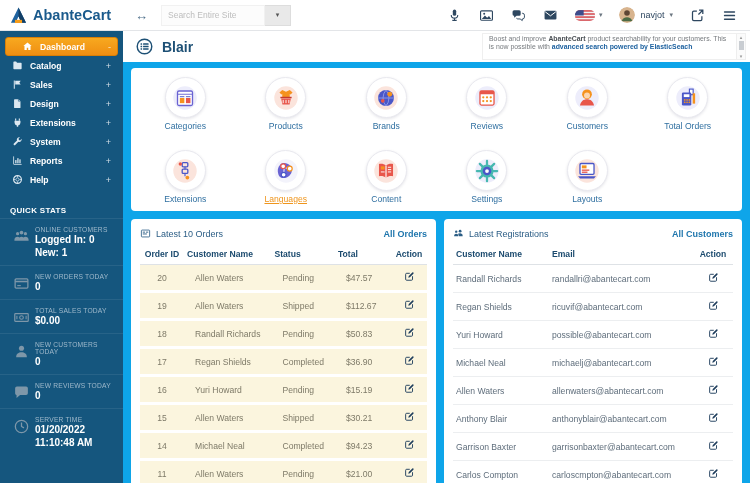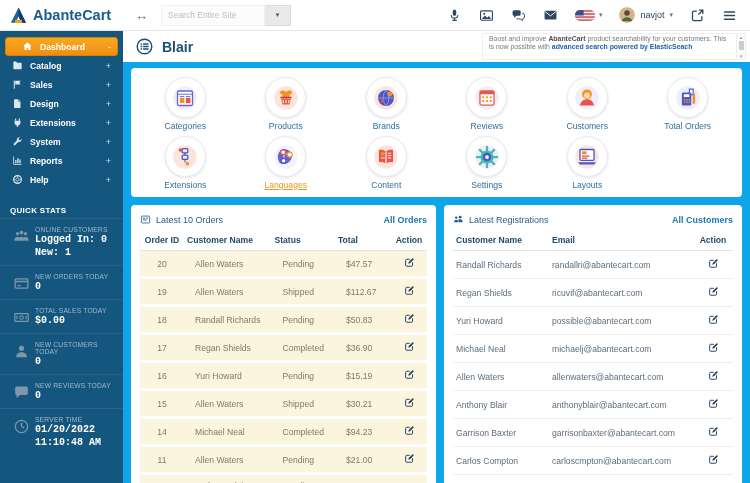"Categories" .tiles-panel { row-gap: 5px -> 19px }
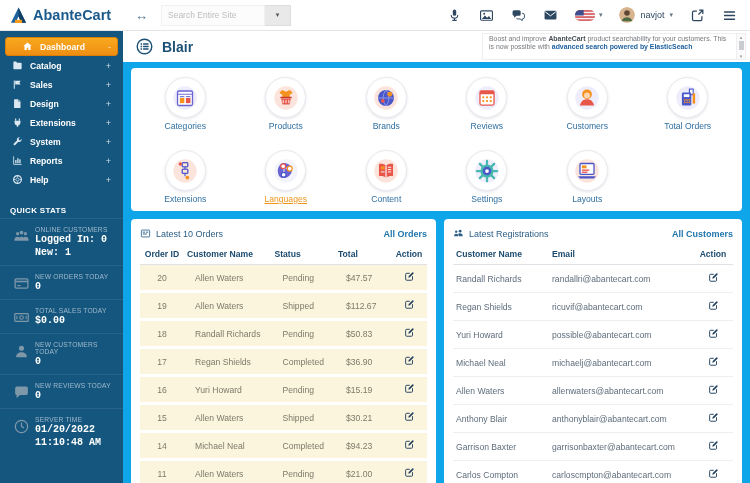"Logged In: 0" .stat-value { font-family: Liberation Mono, monospace -> none }
